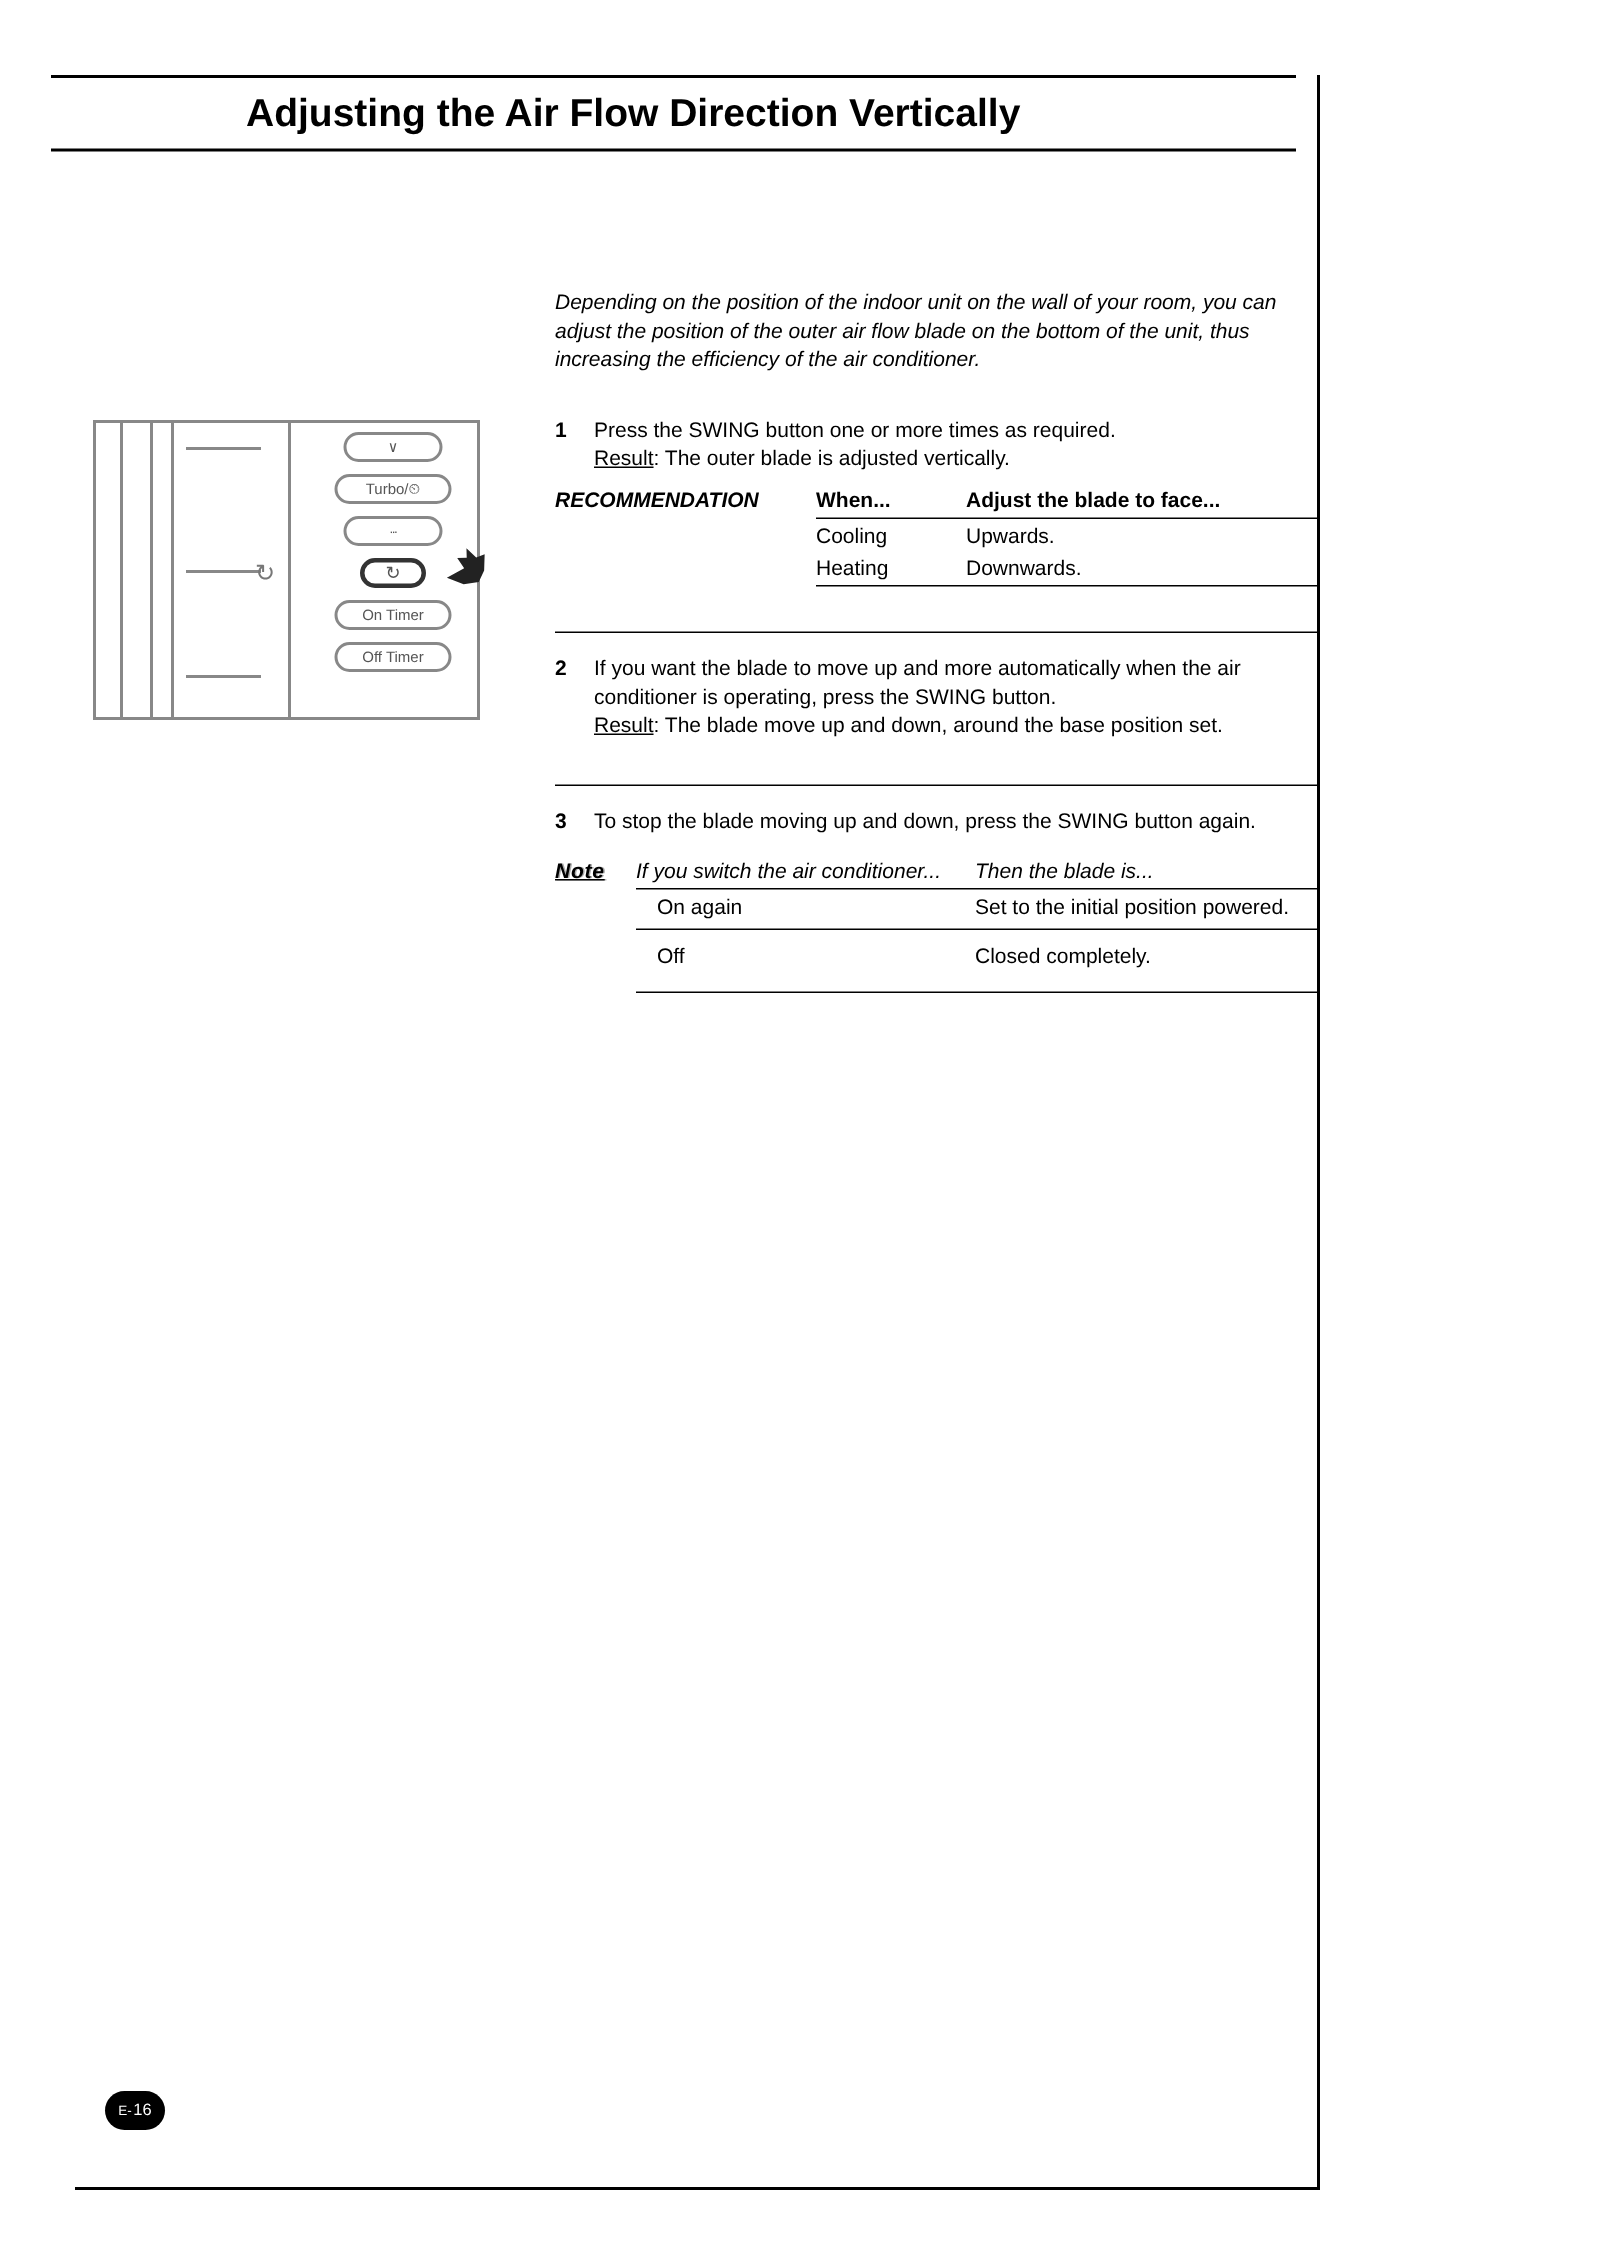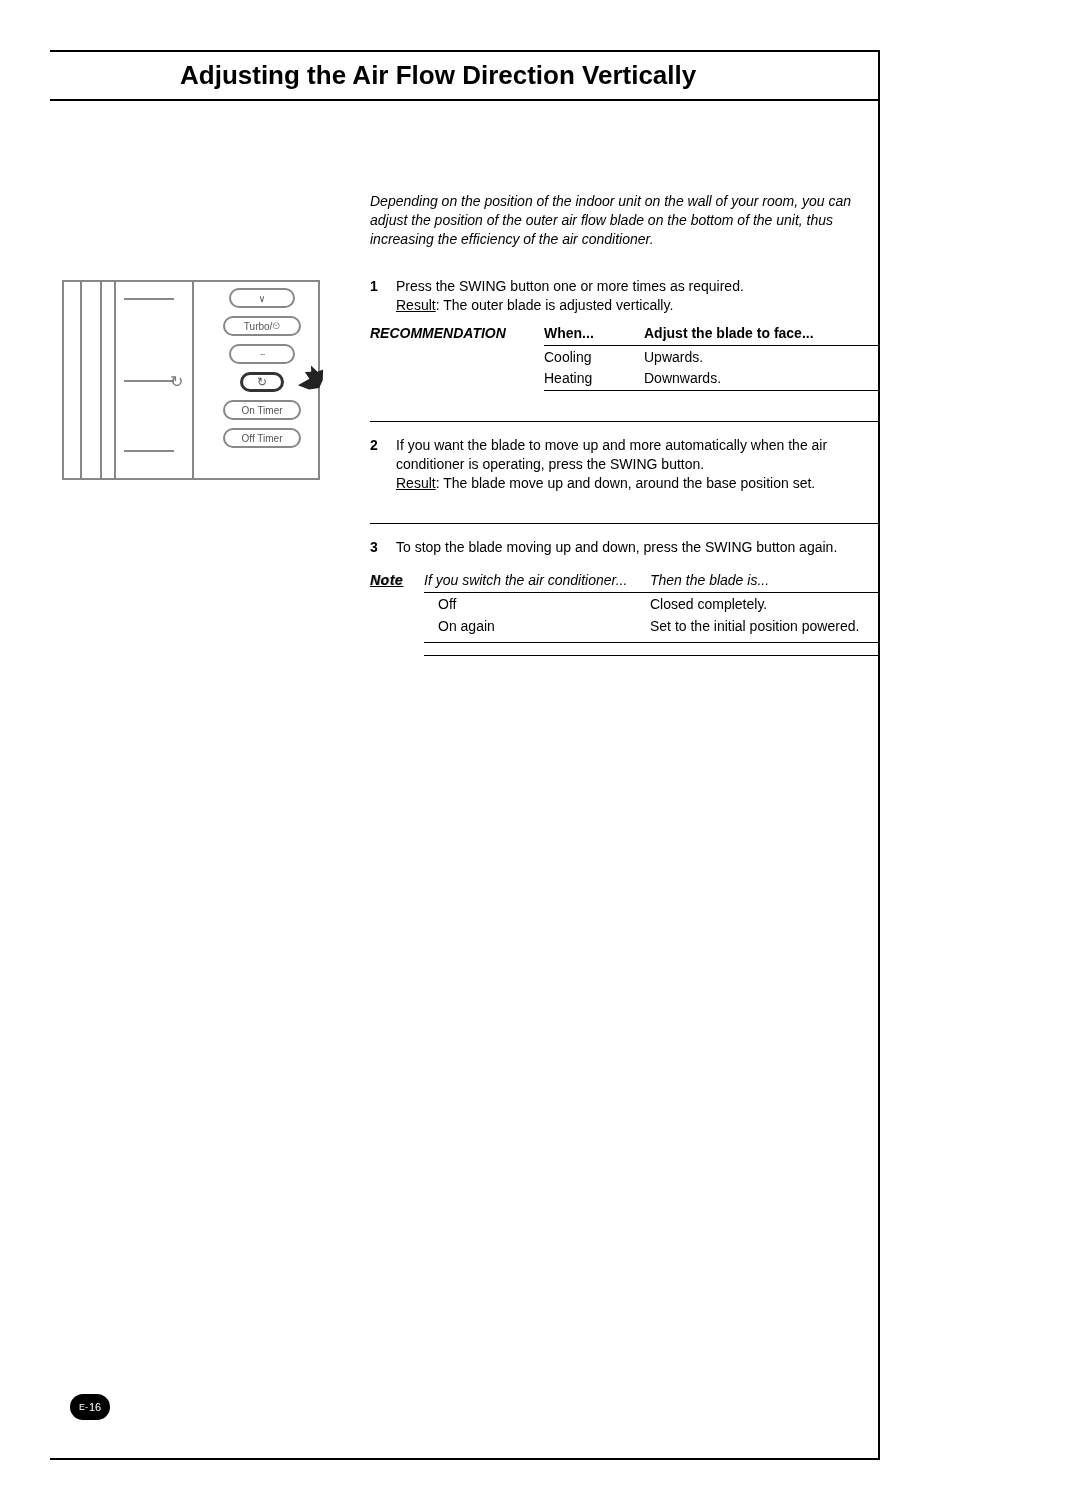"Adjusting the Air Flow Direction" .title-bar { left: 50px -> 34px }
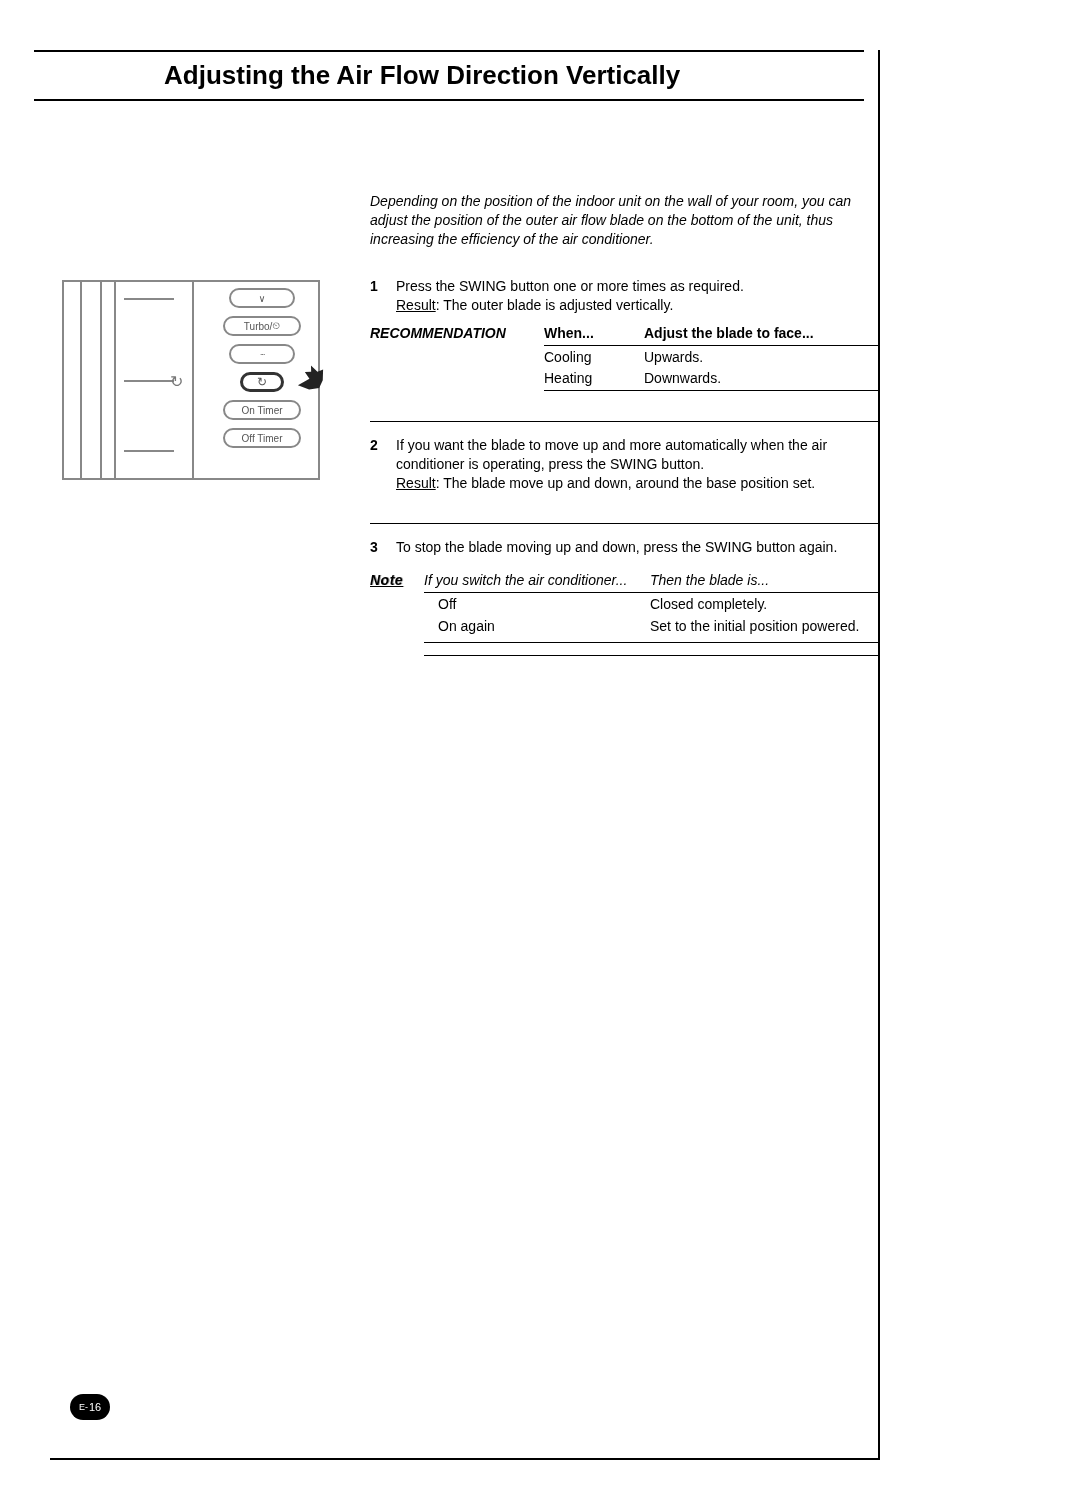"Off" div.note-body-row { order: before "On again" -> after "On again" }
